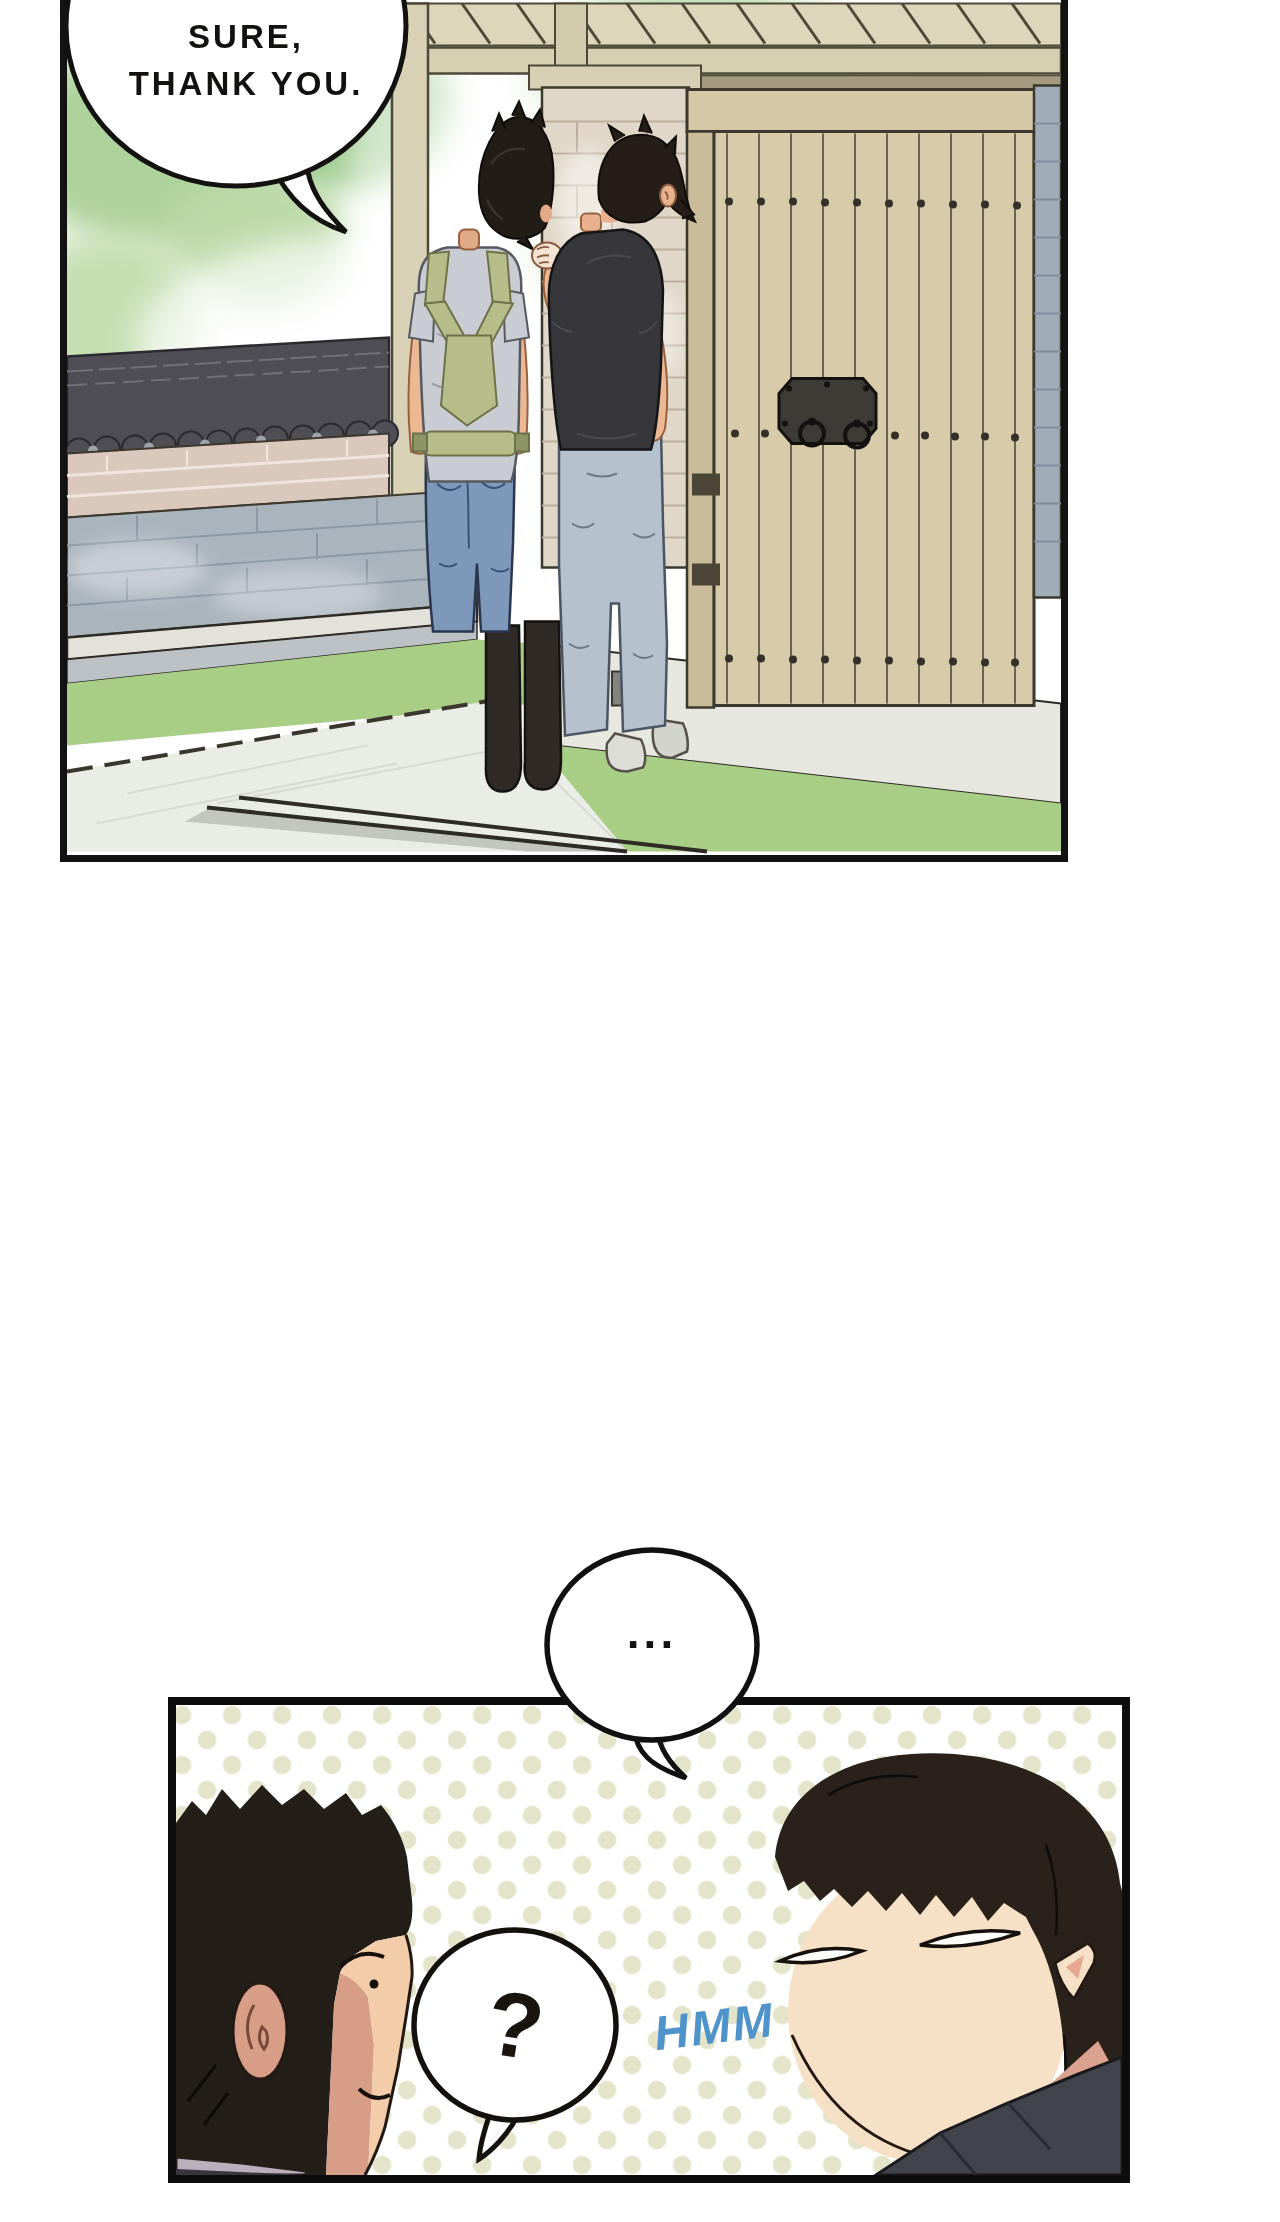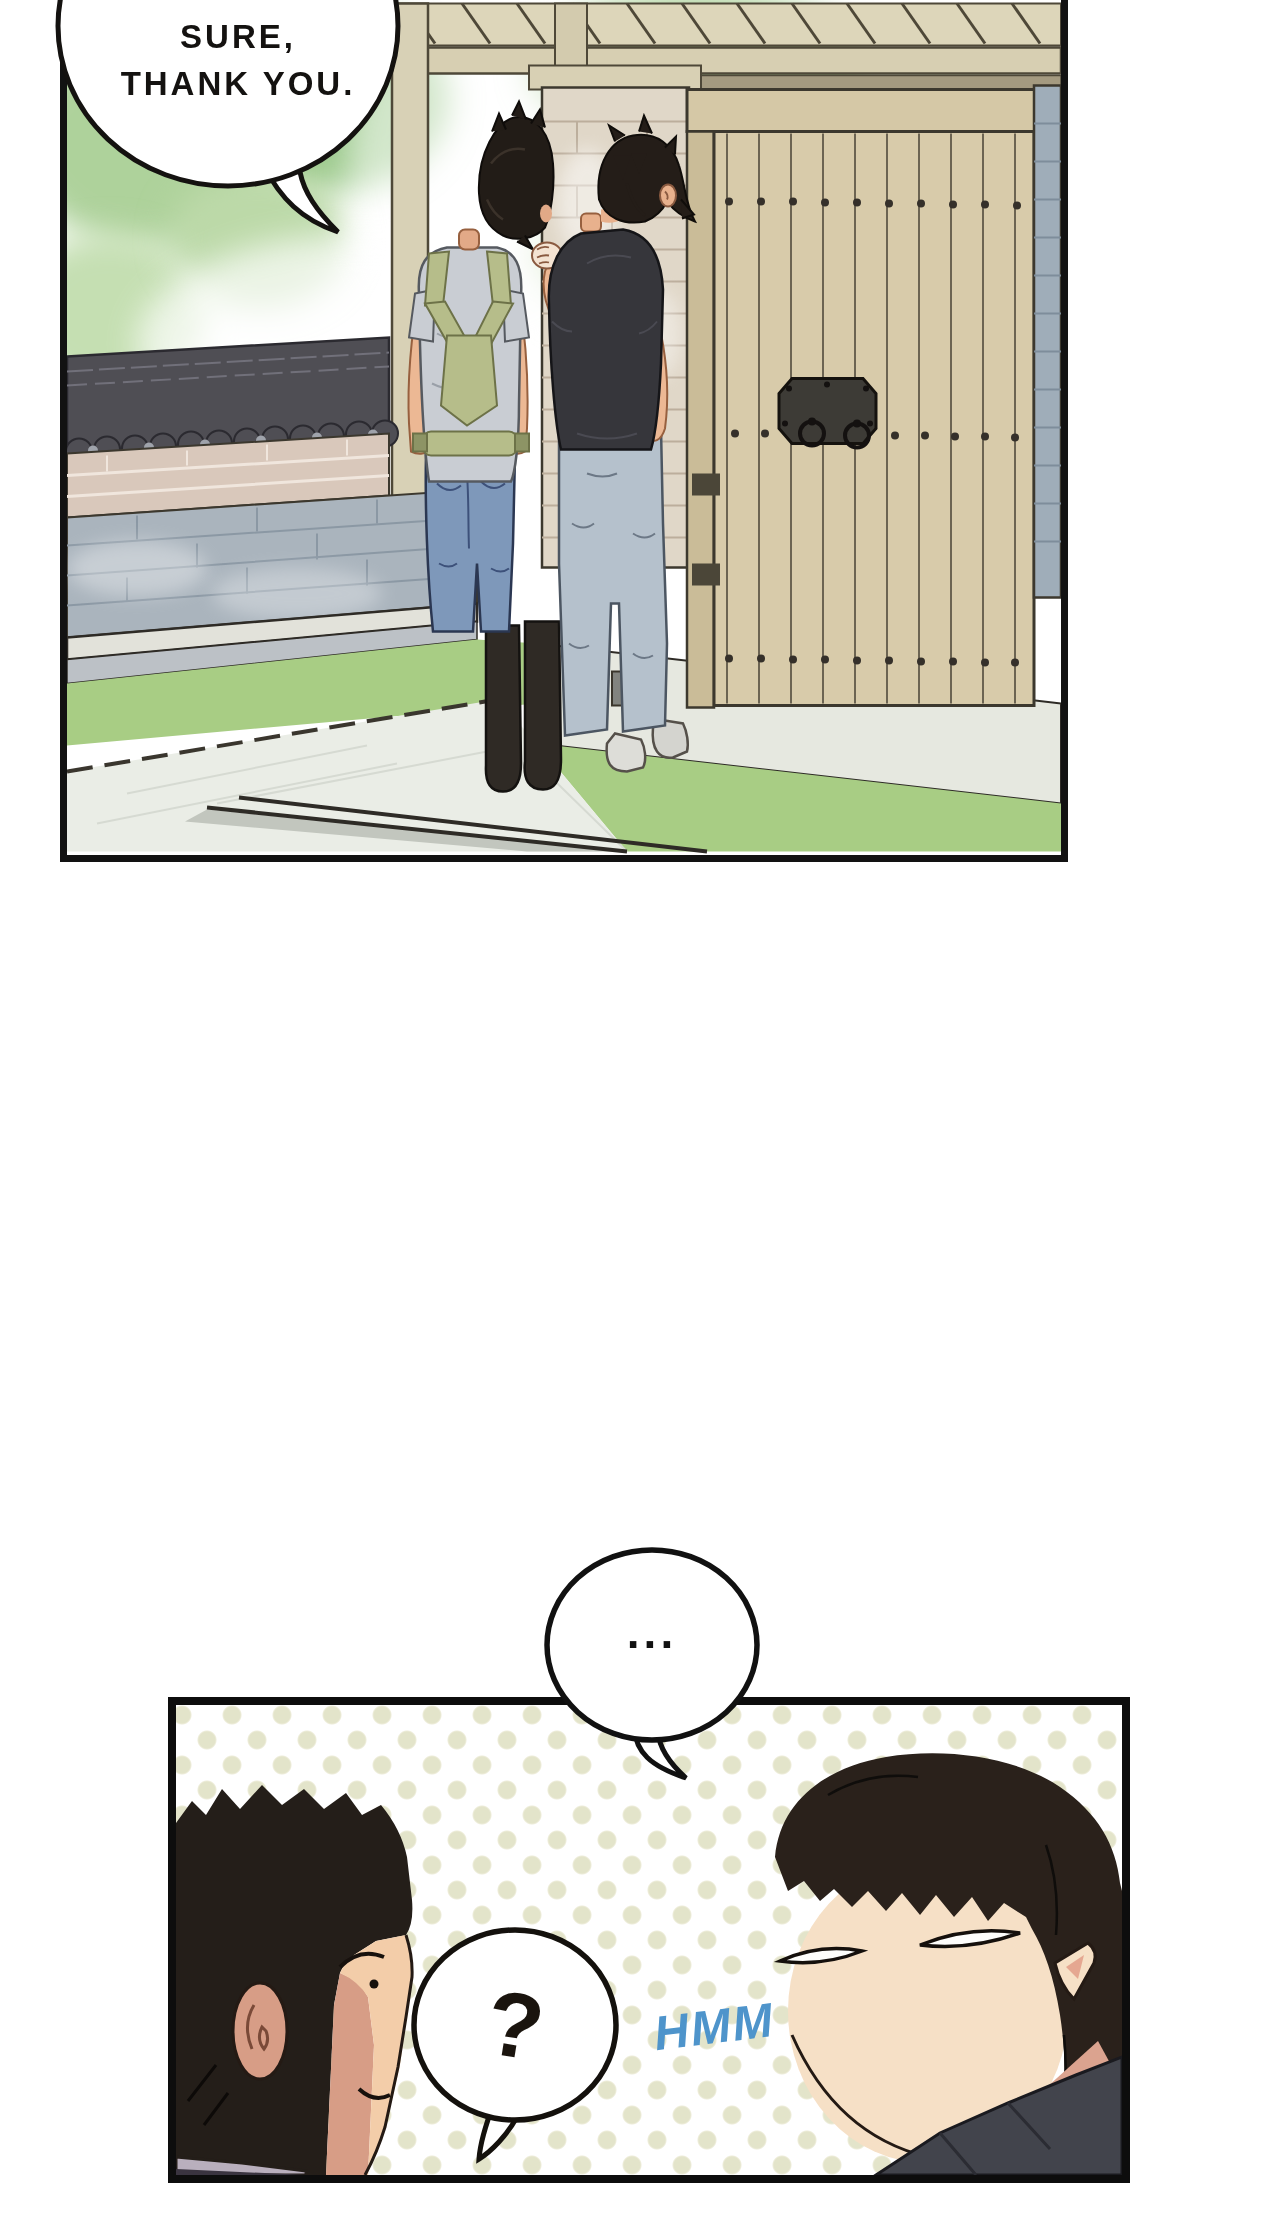"SURE," .ov-top { left: 40px -> 48px }
